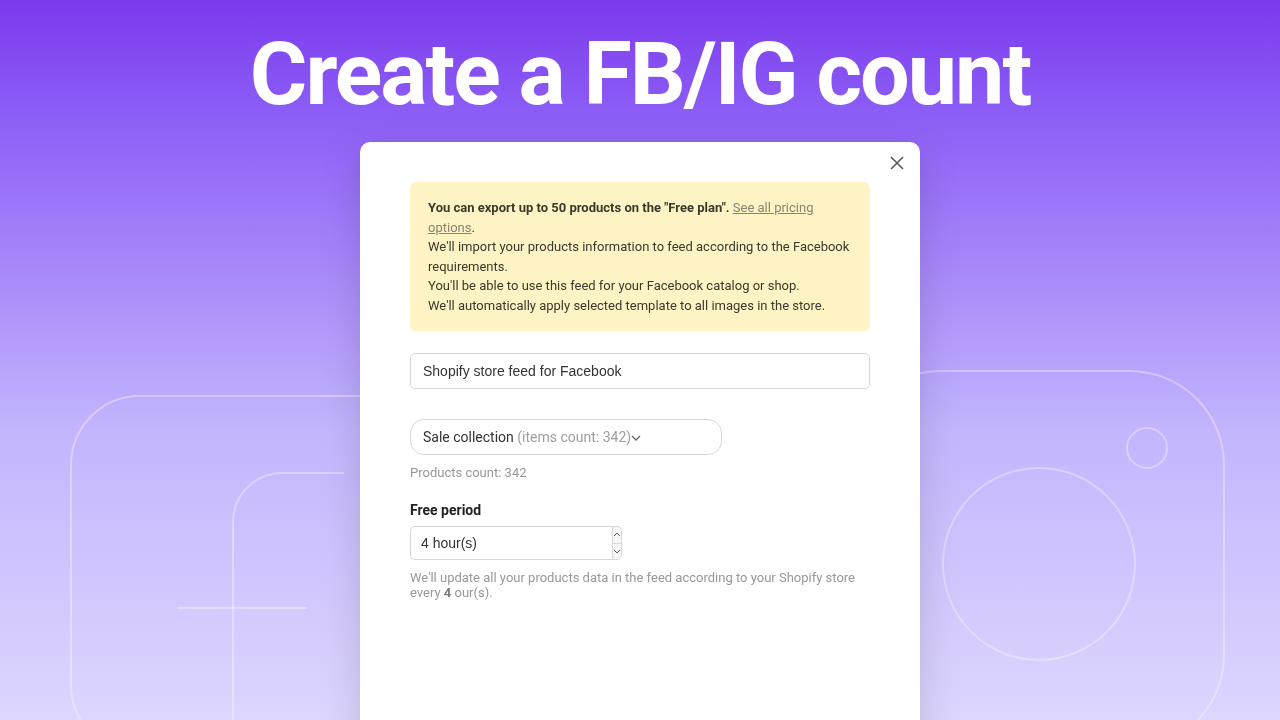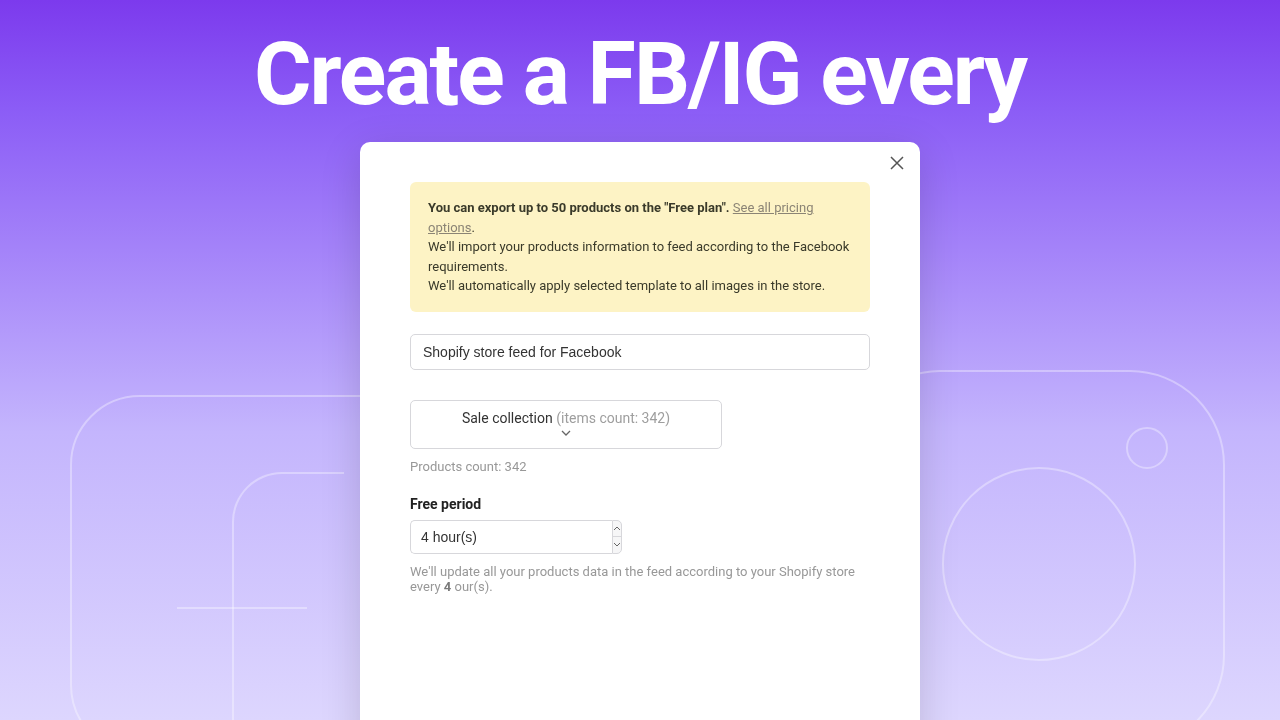"Create a FB/IG every" div.hero-title { text: every -> count }
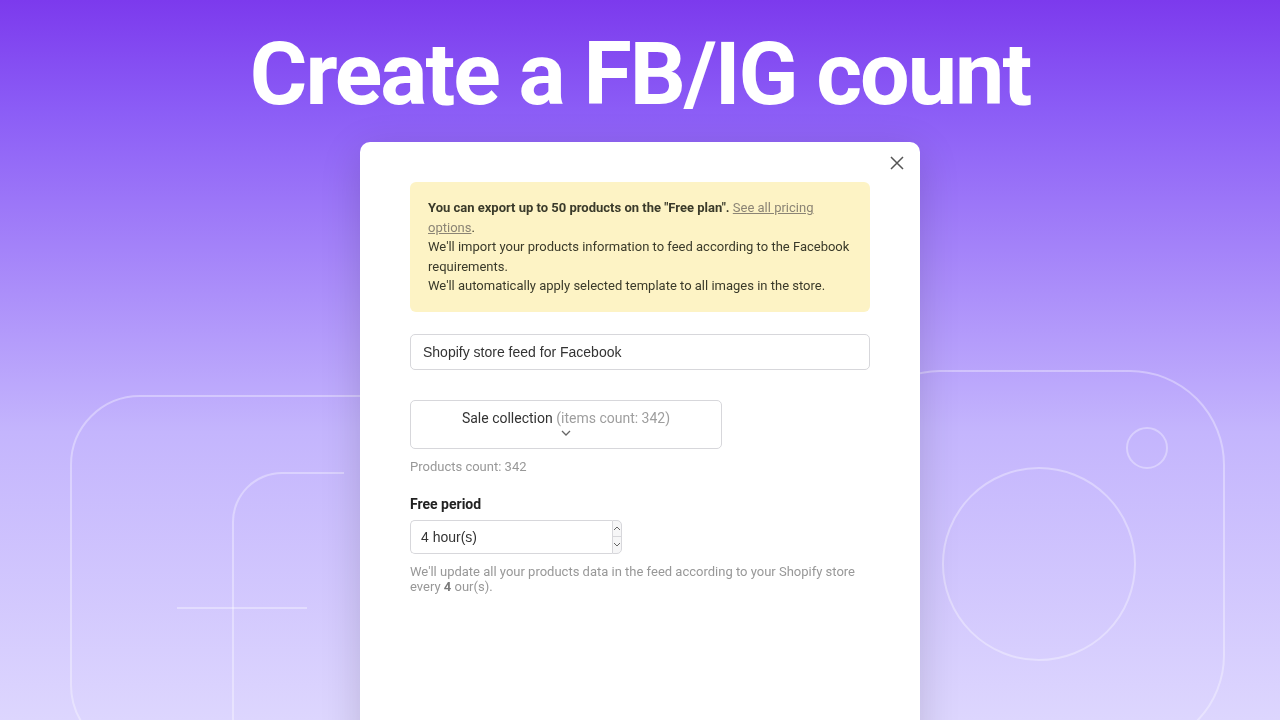"You'll be able to use" div { html: none -> <div>You'll be able to use this feed for your Facebook catalog or shop.</div> }
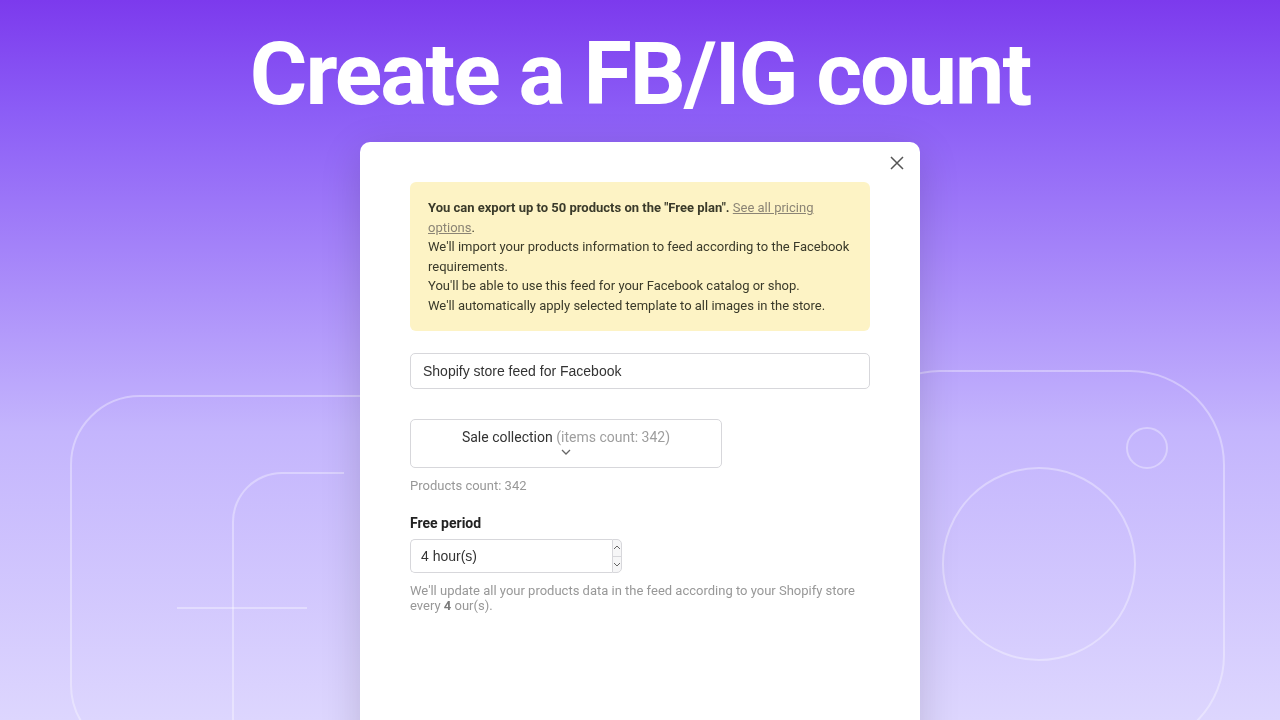"Sale collection (items count: 342)" .select { border-radius: 5px -> 14px; flex-direction: column -> none }
